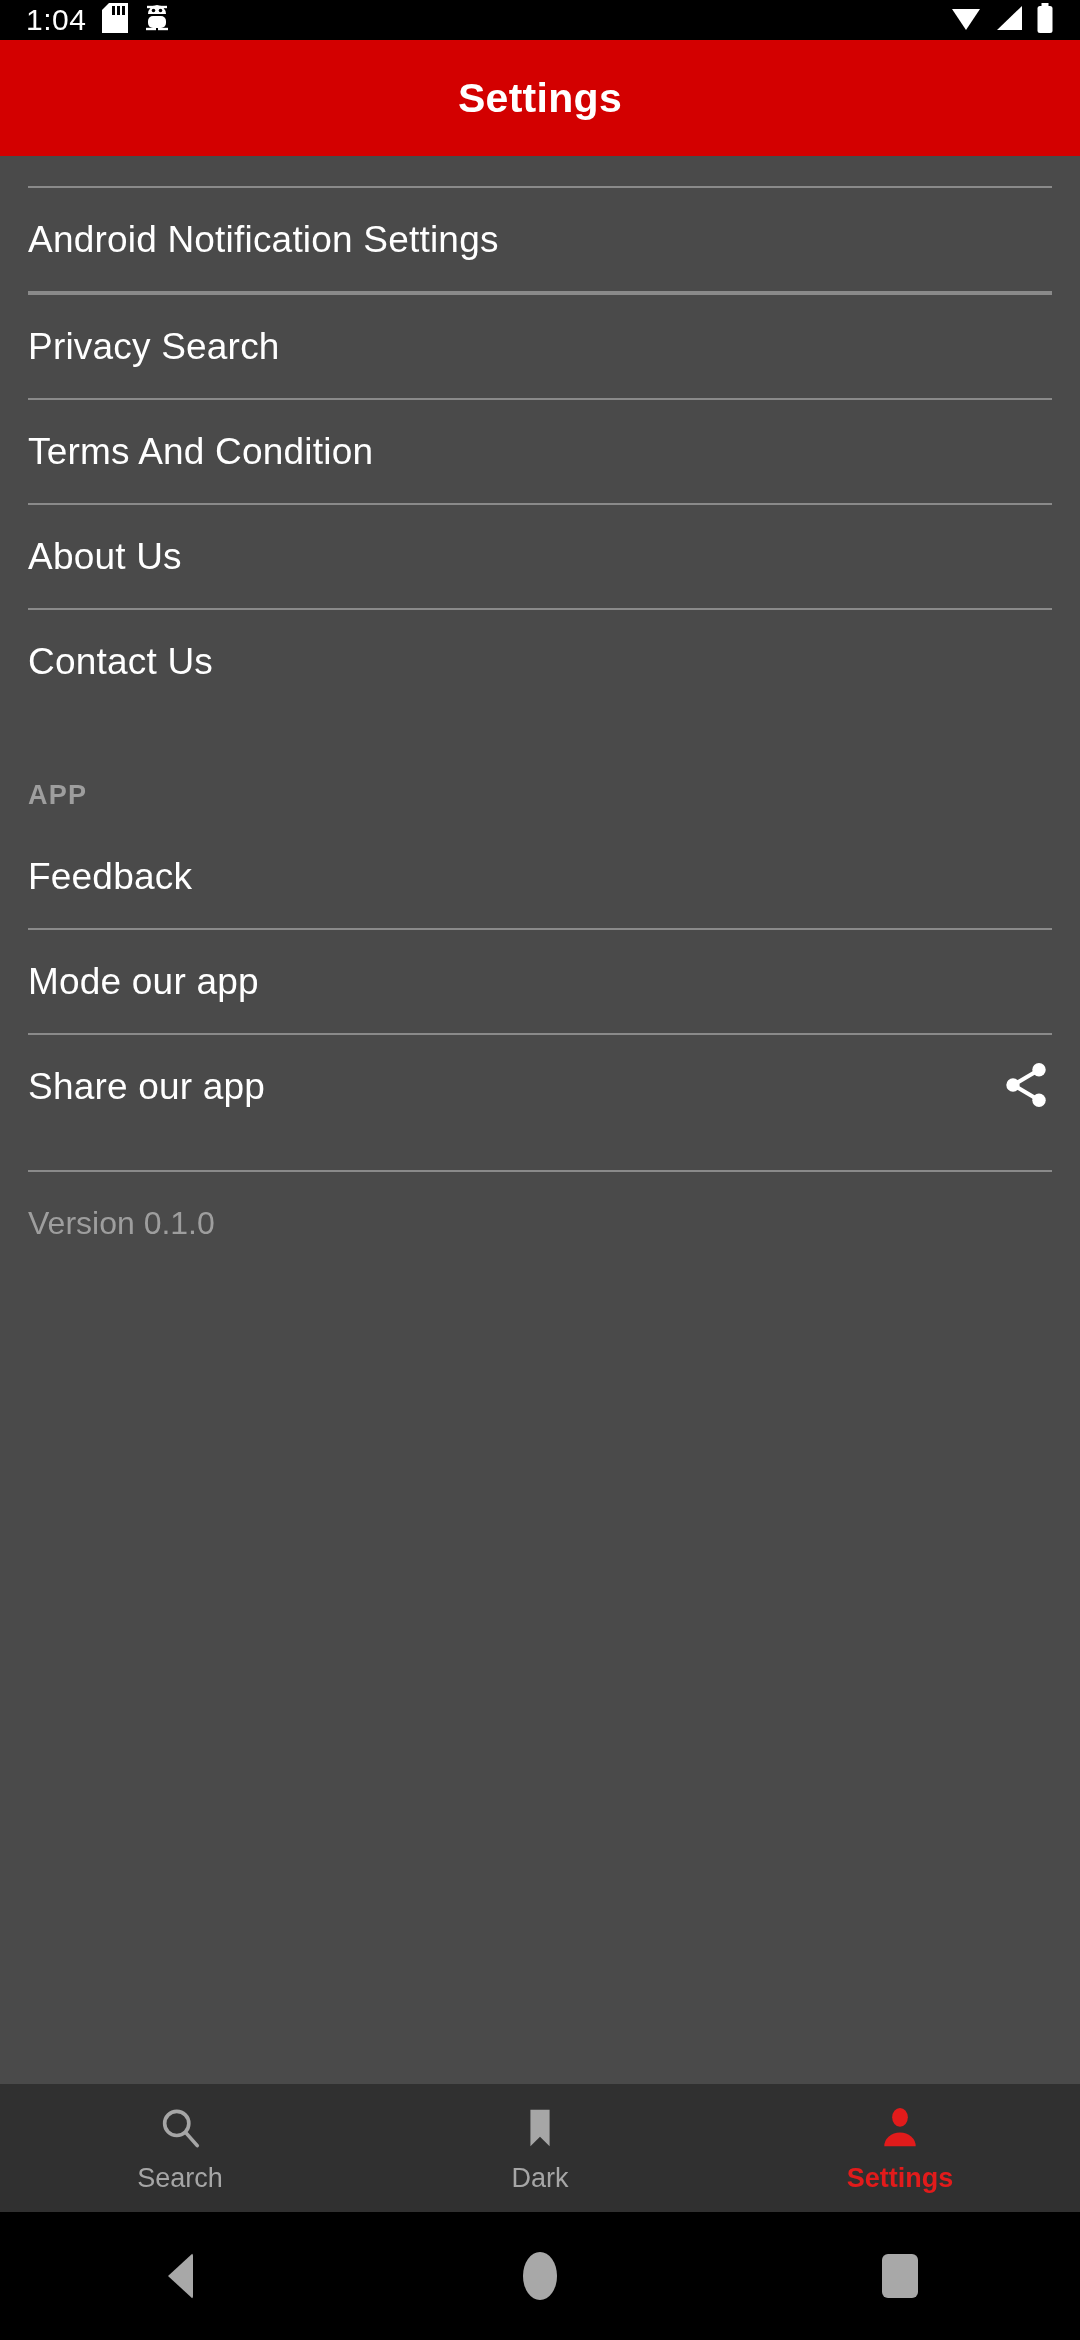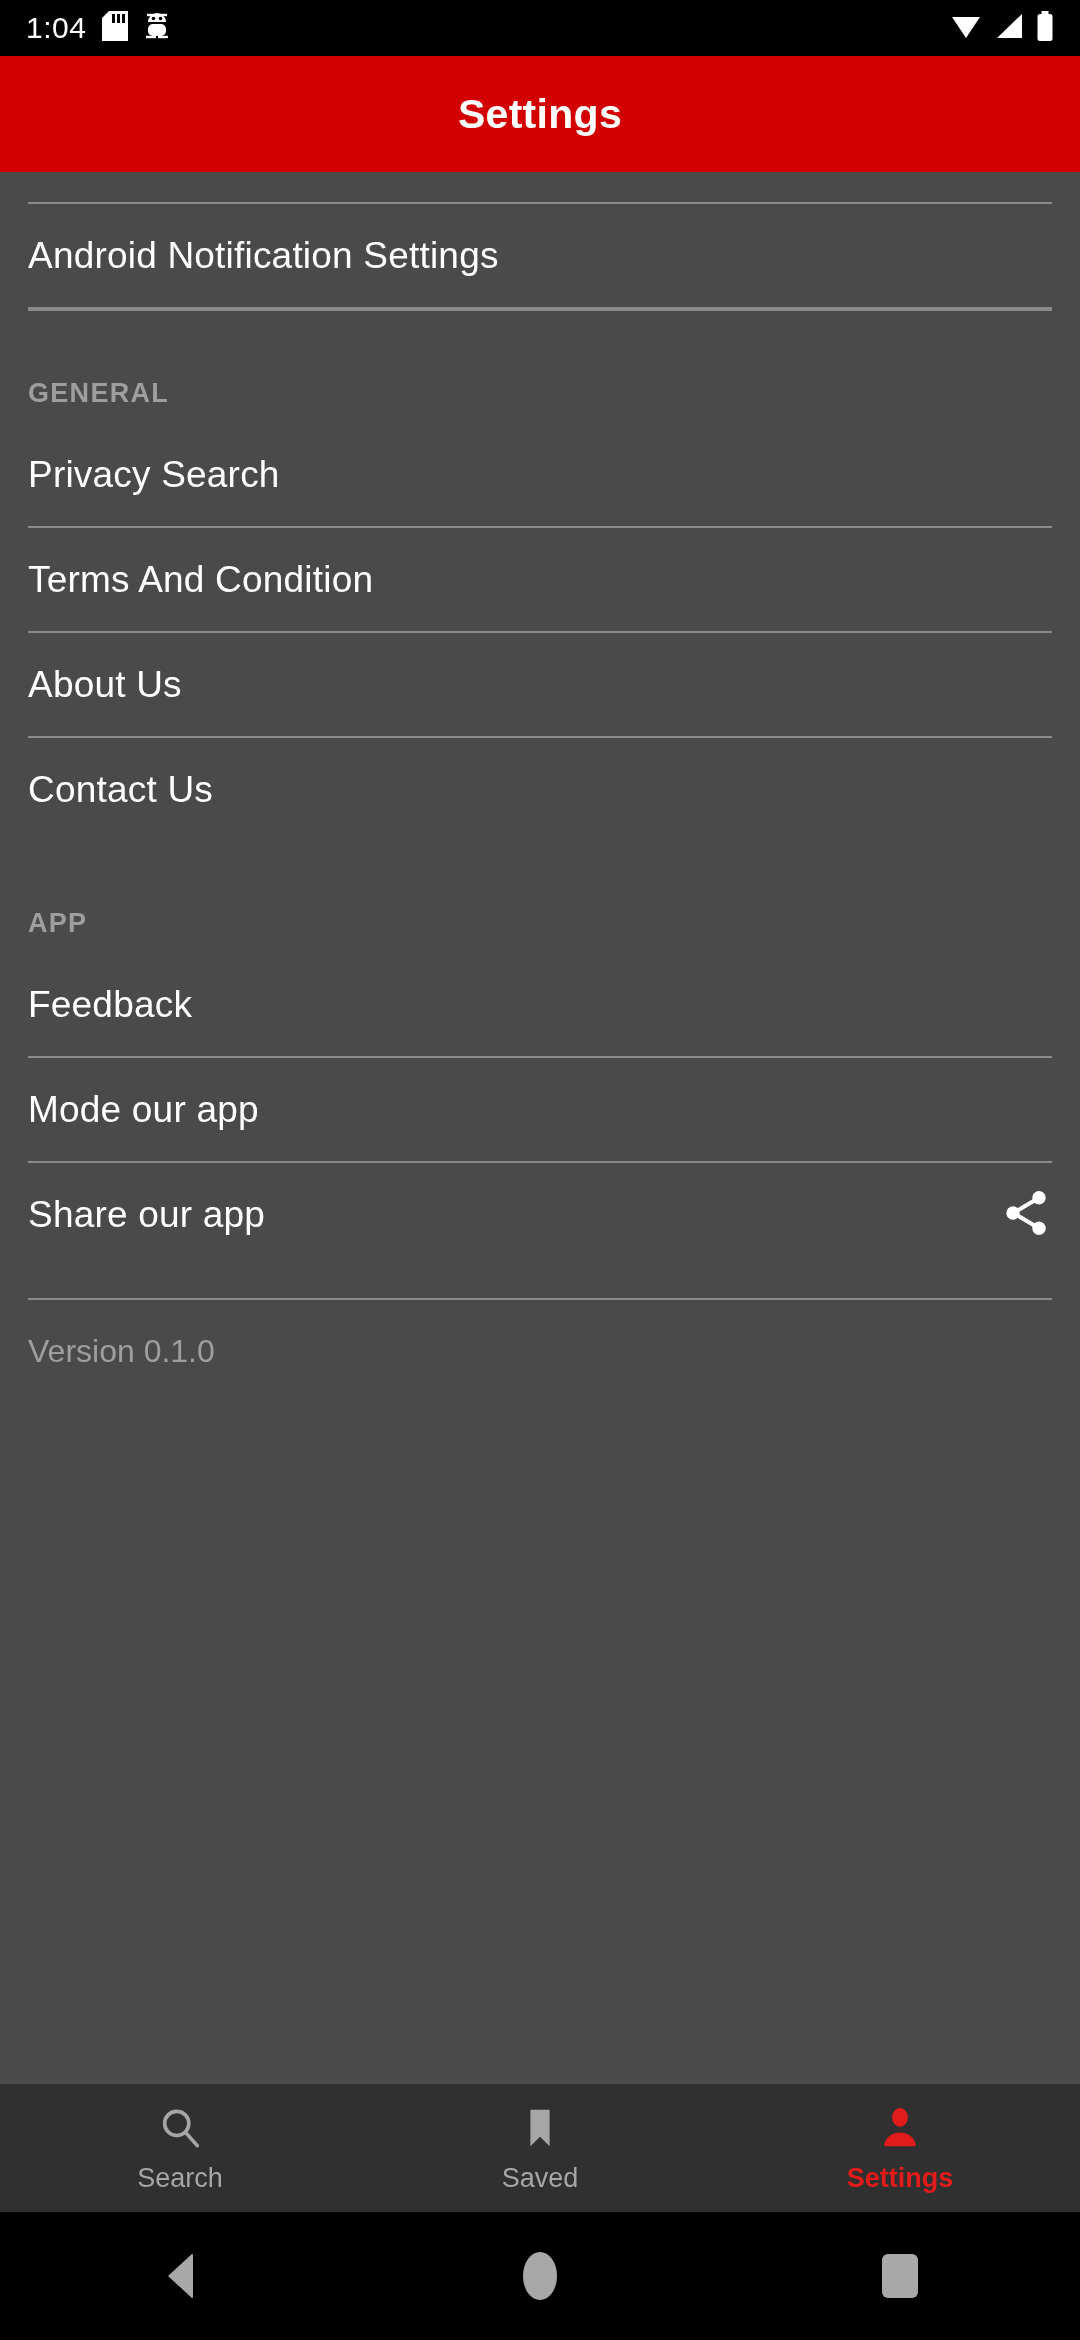"1:04" .status-bar { height: 56px -> 40px }
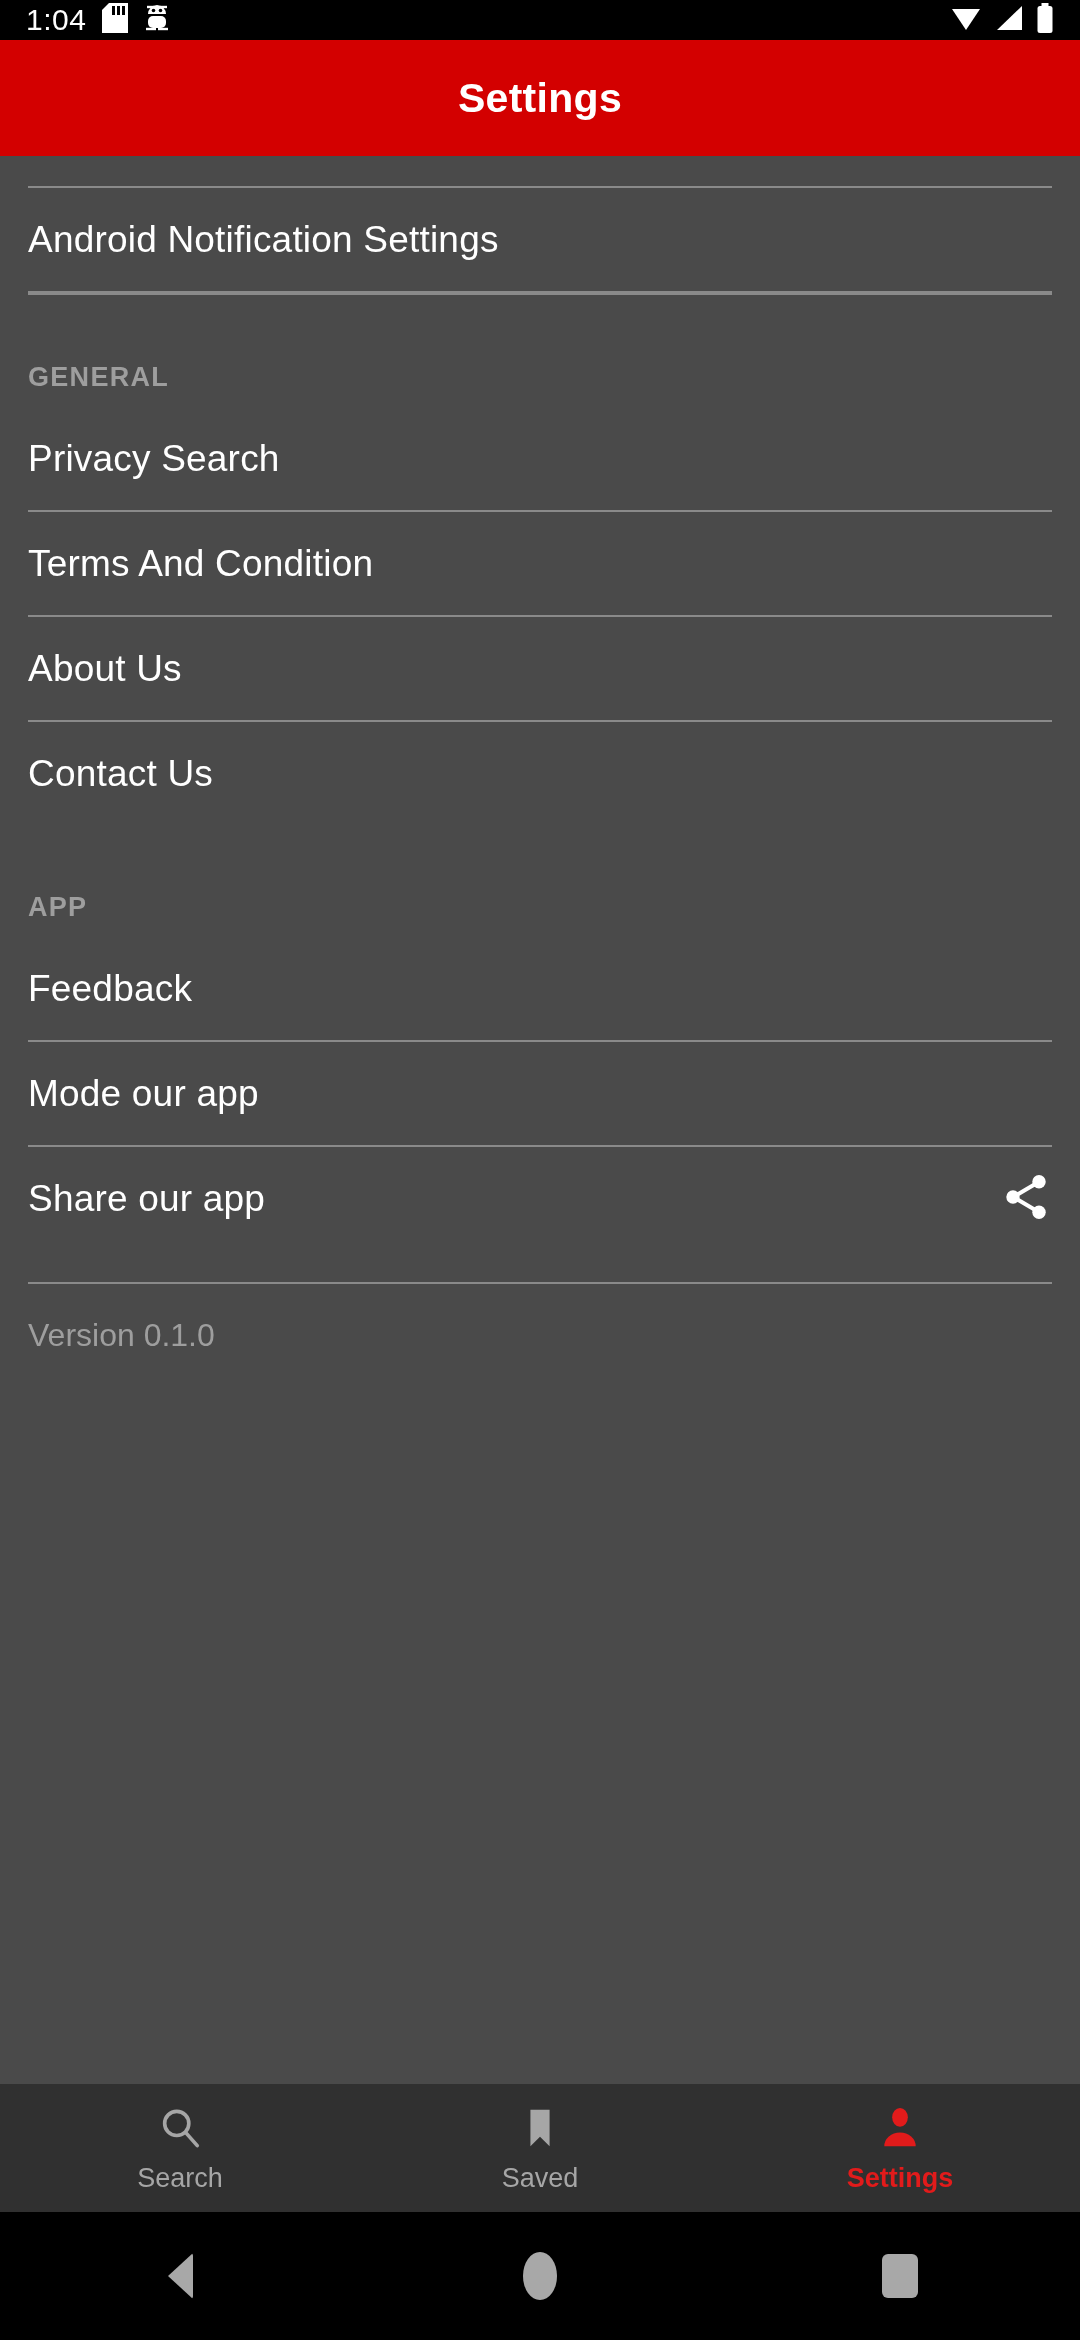"GENERAL" div.section-head { html: <div> <span>GENERAL</span> </div> -> none }
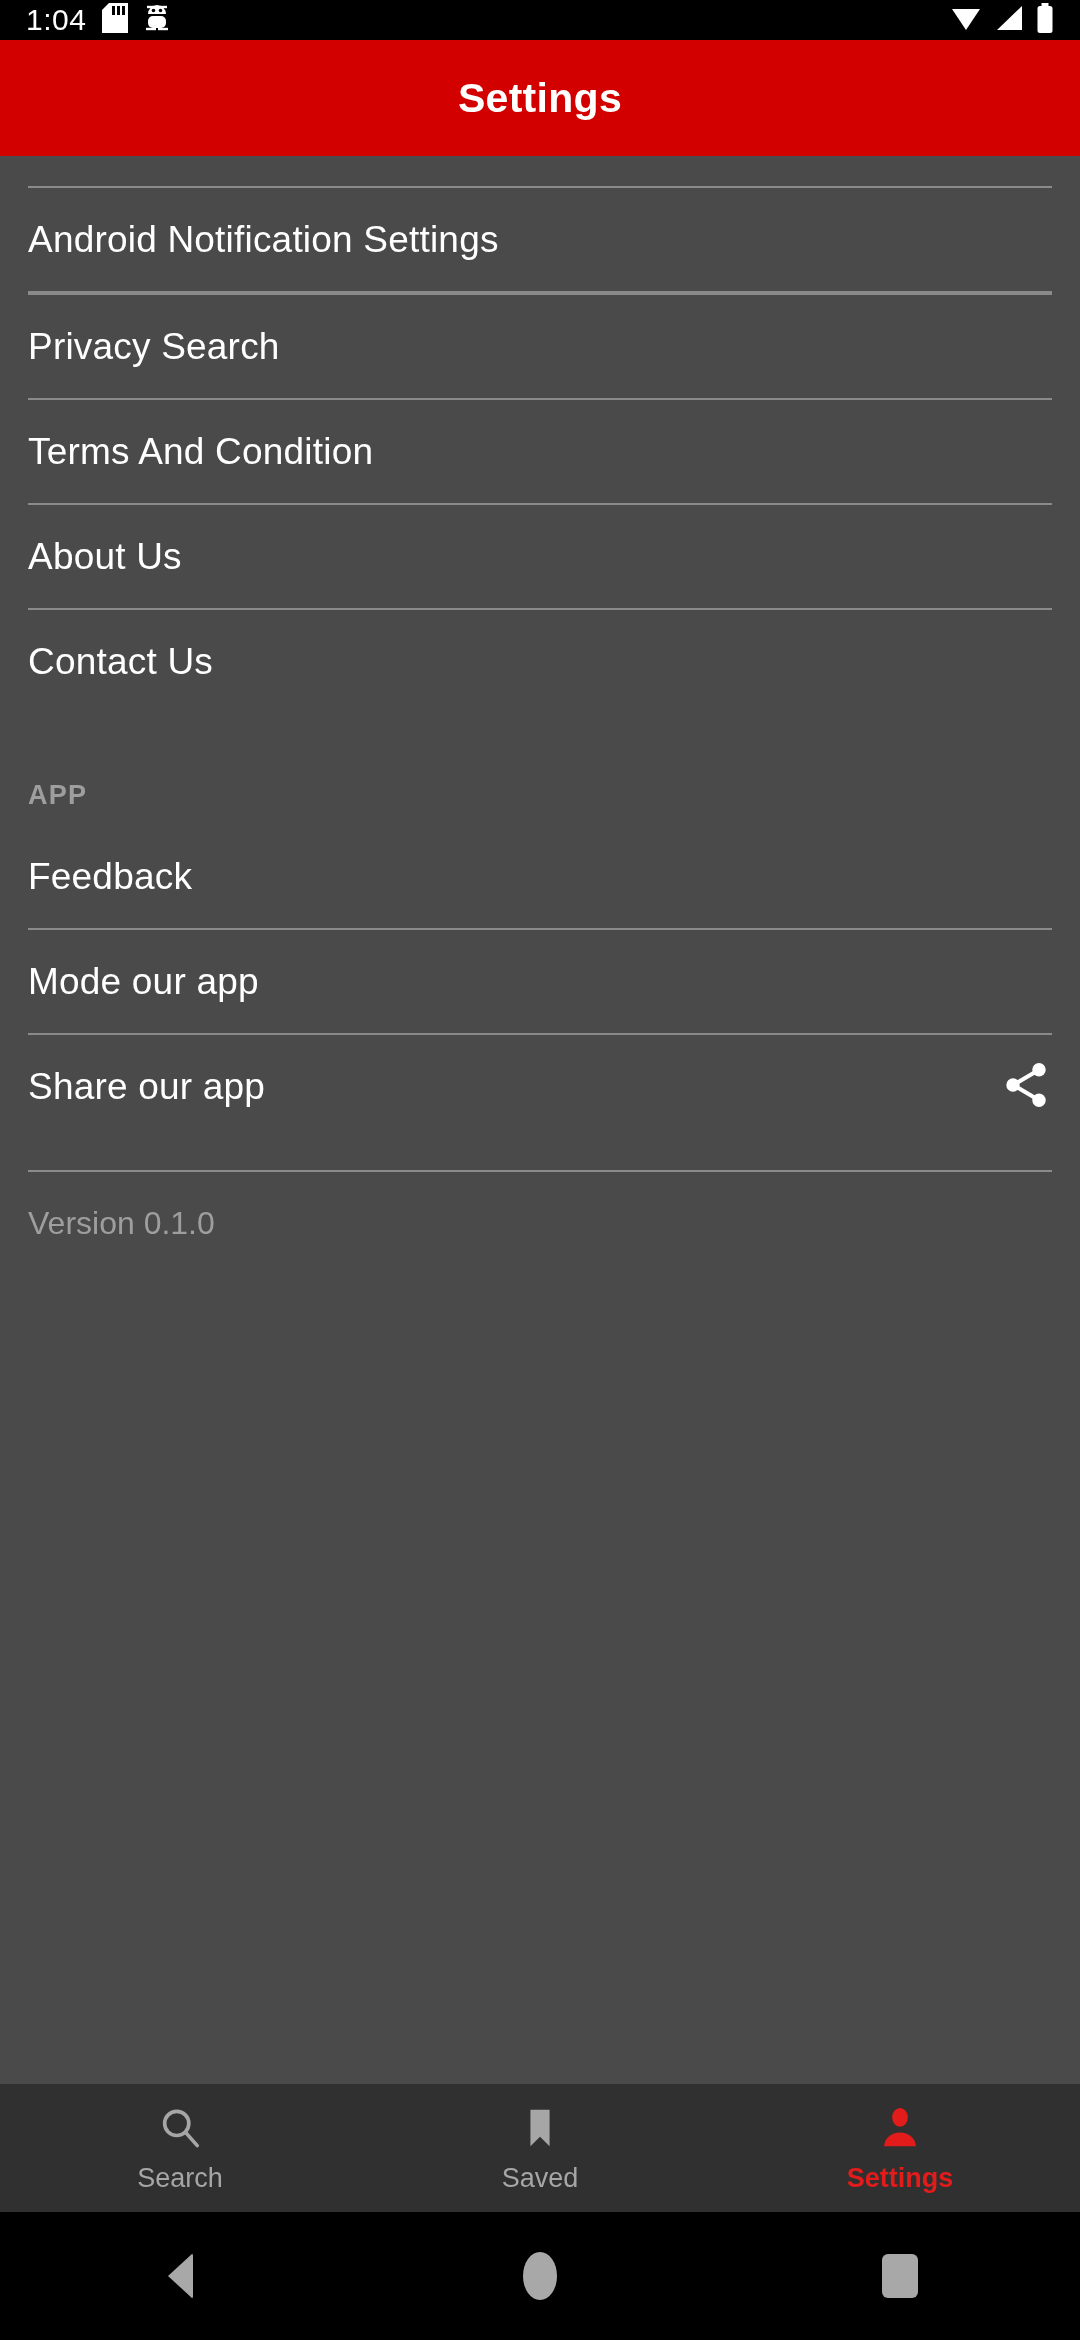"Saved" span.nav-label { text: Saved -> Dark }
